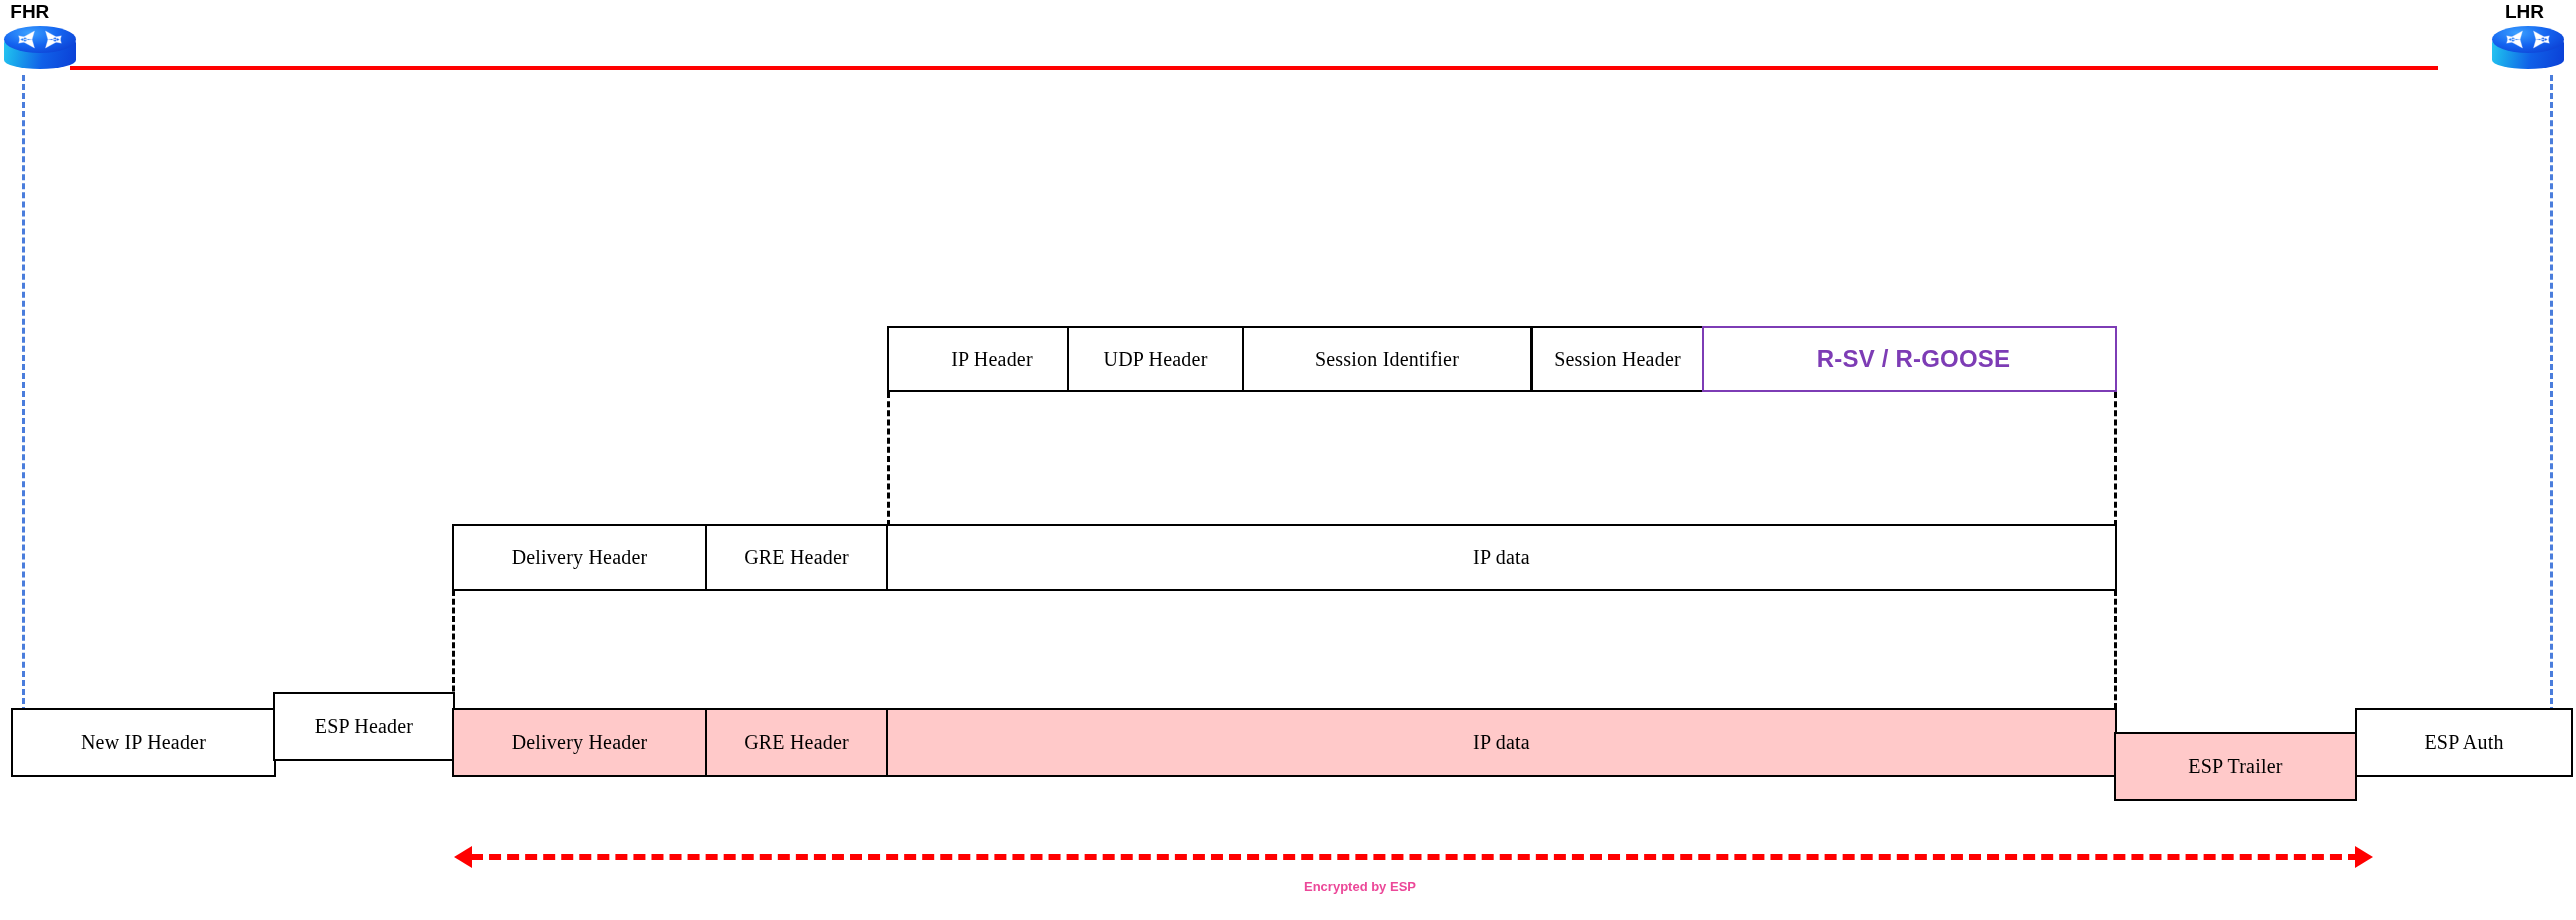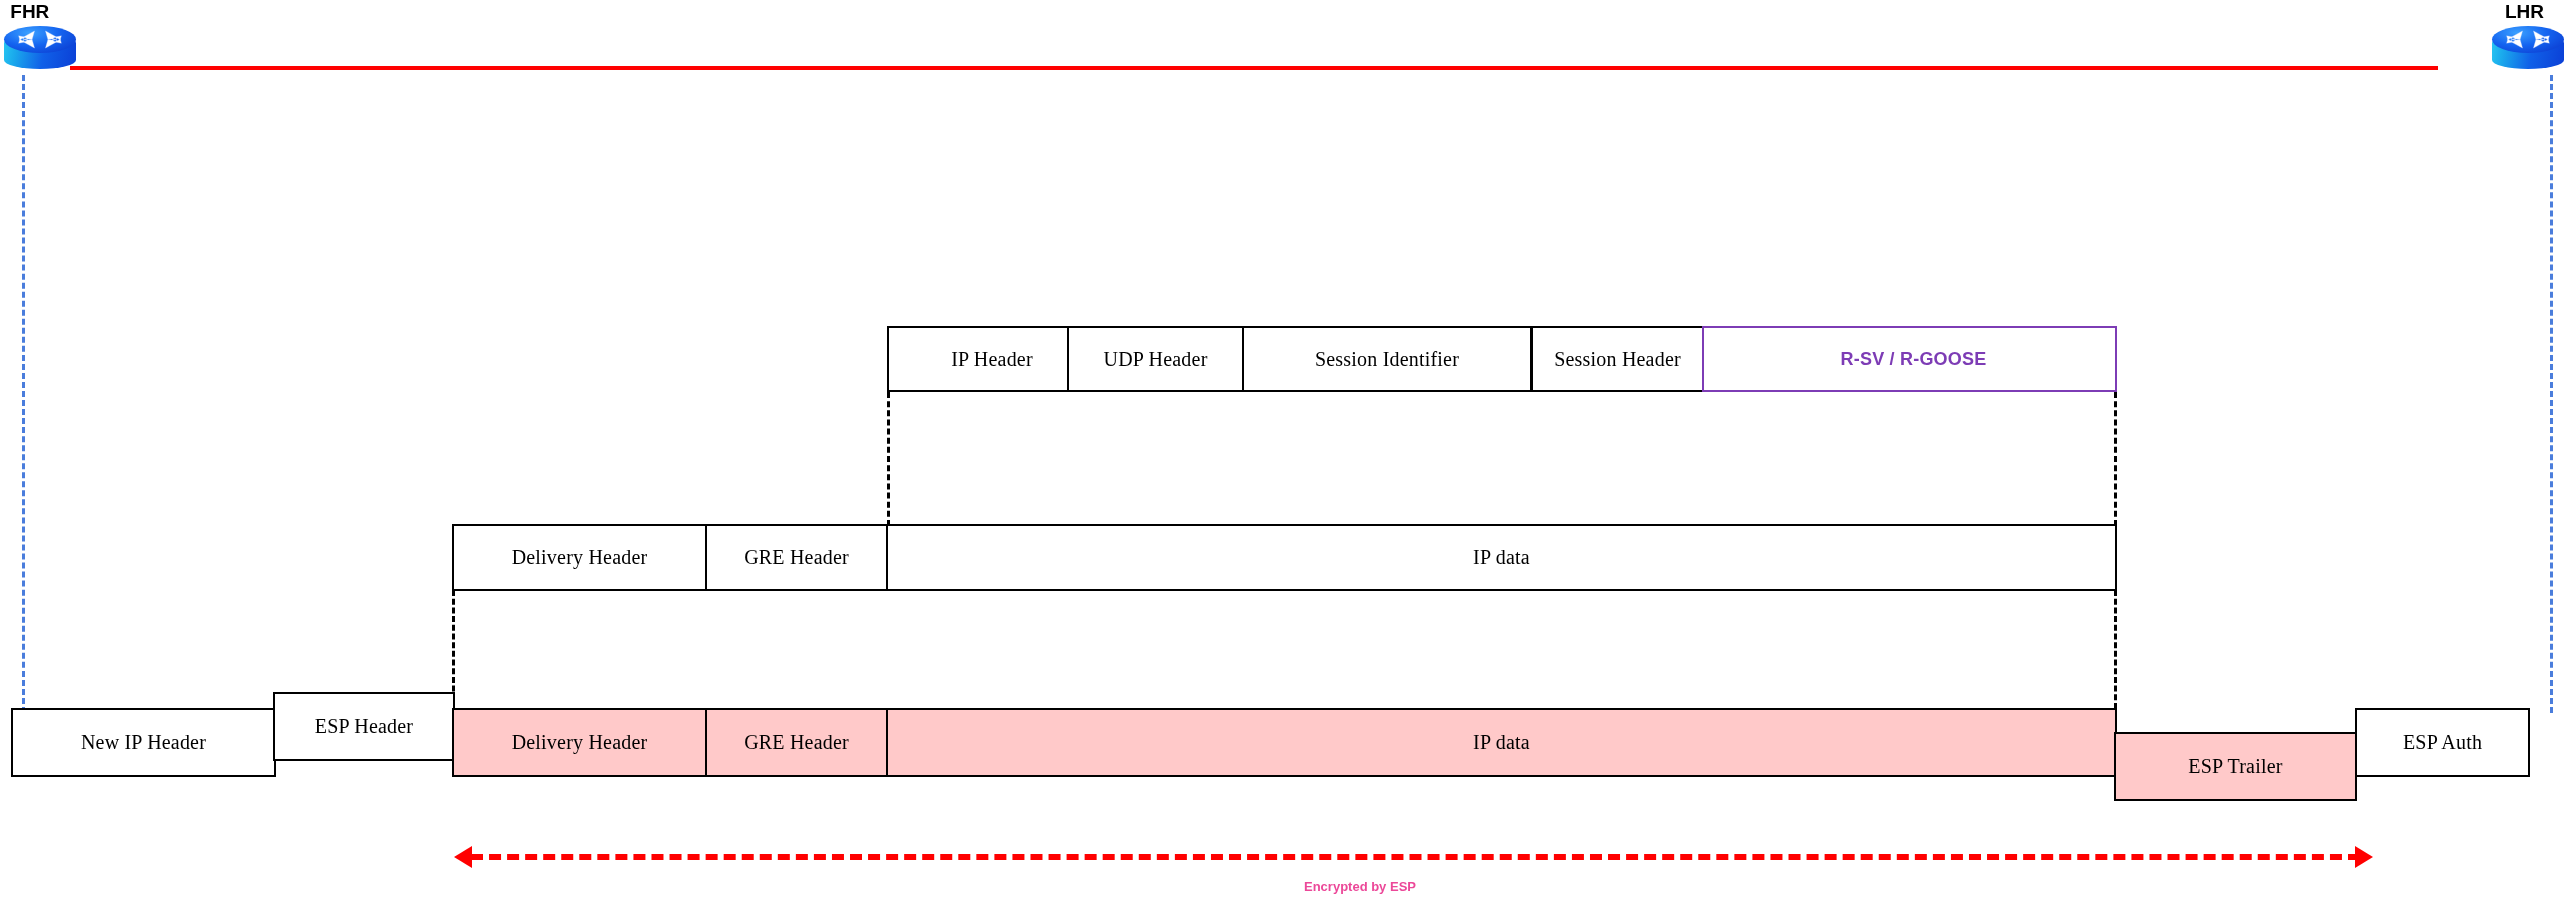"R-SV / R-GOOSE" .field.purple { font-size: 18px -> 24px }
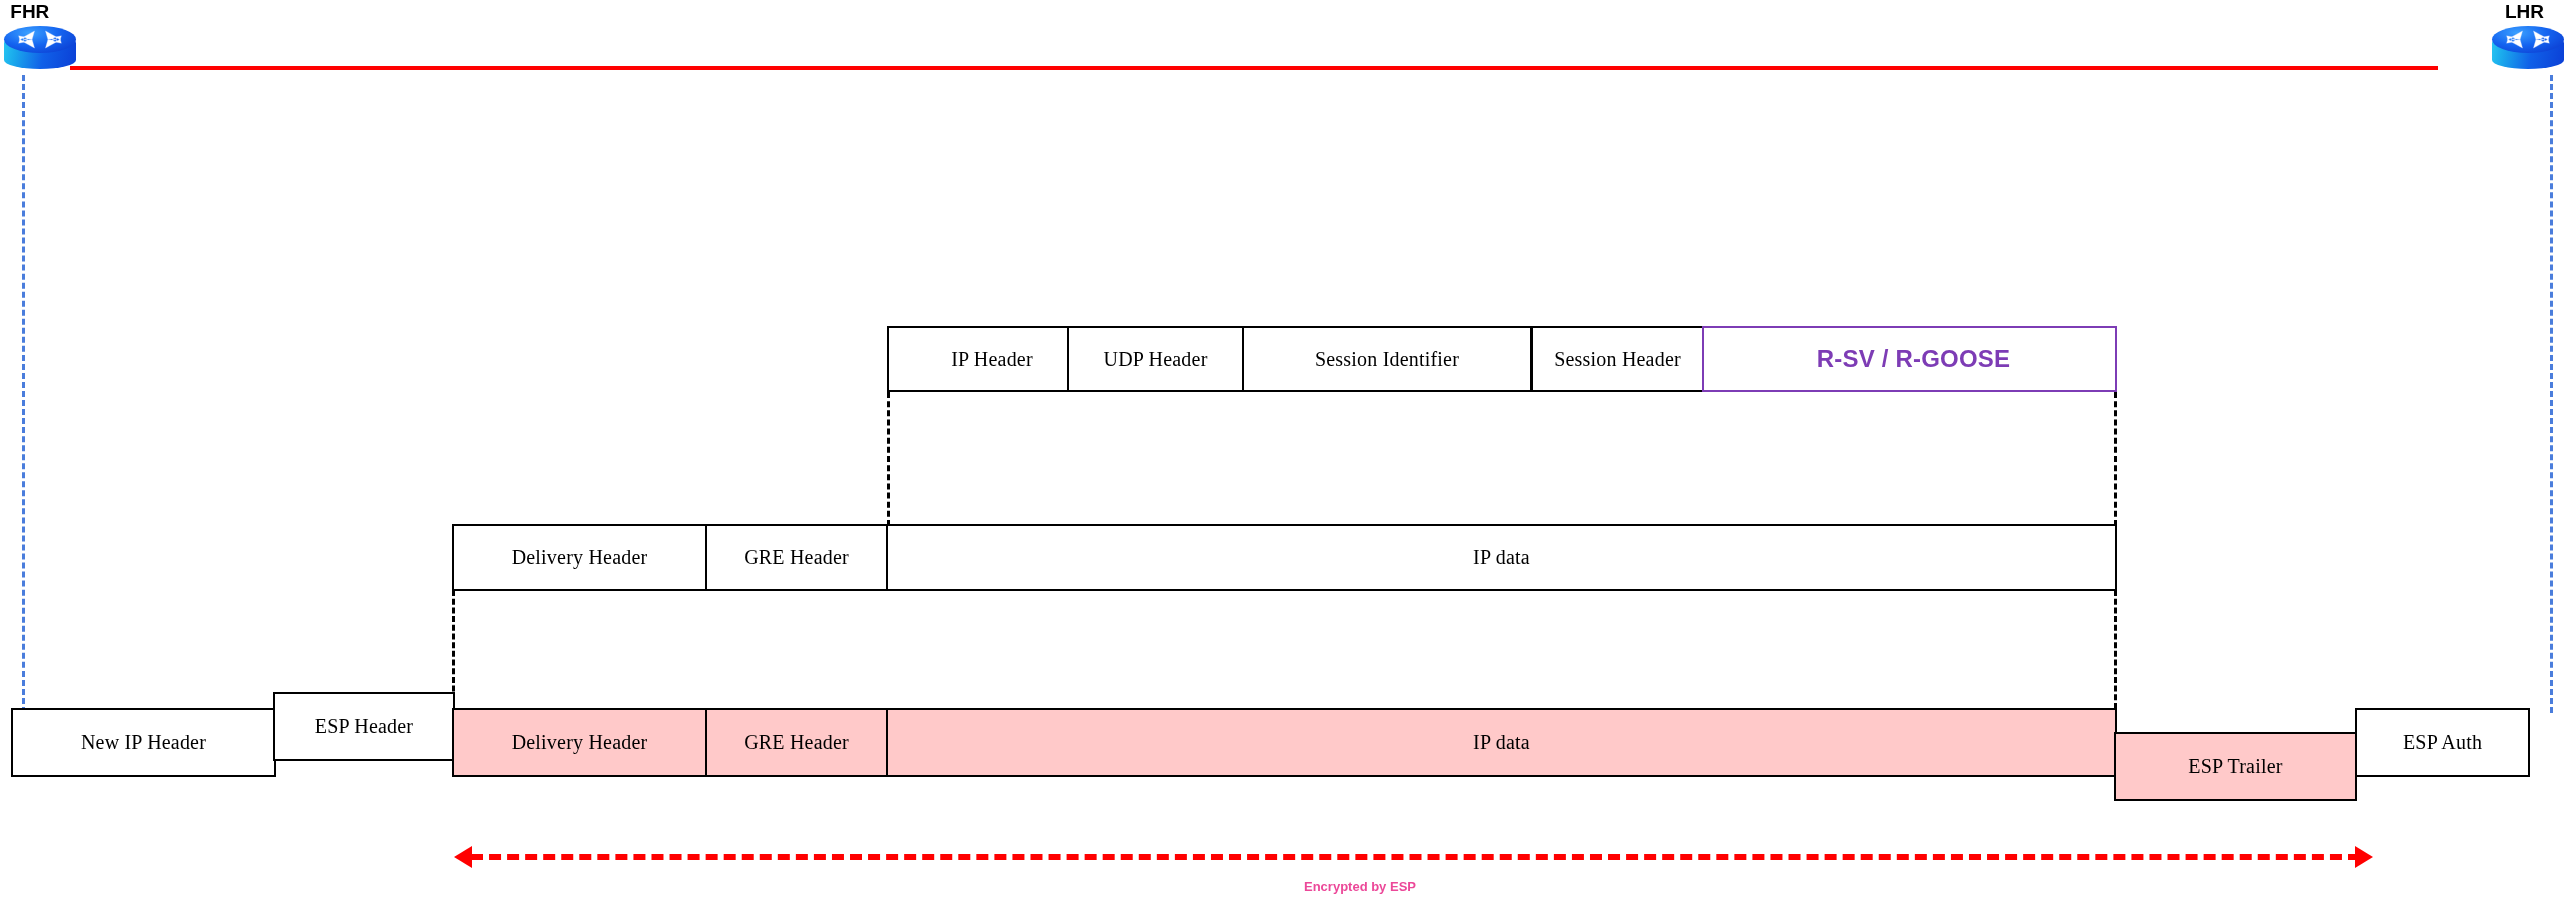"ESP Auth" div.field { width: 175px -> 218px }
